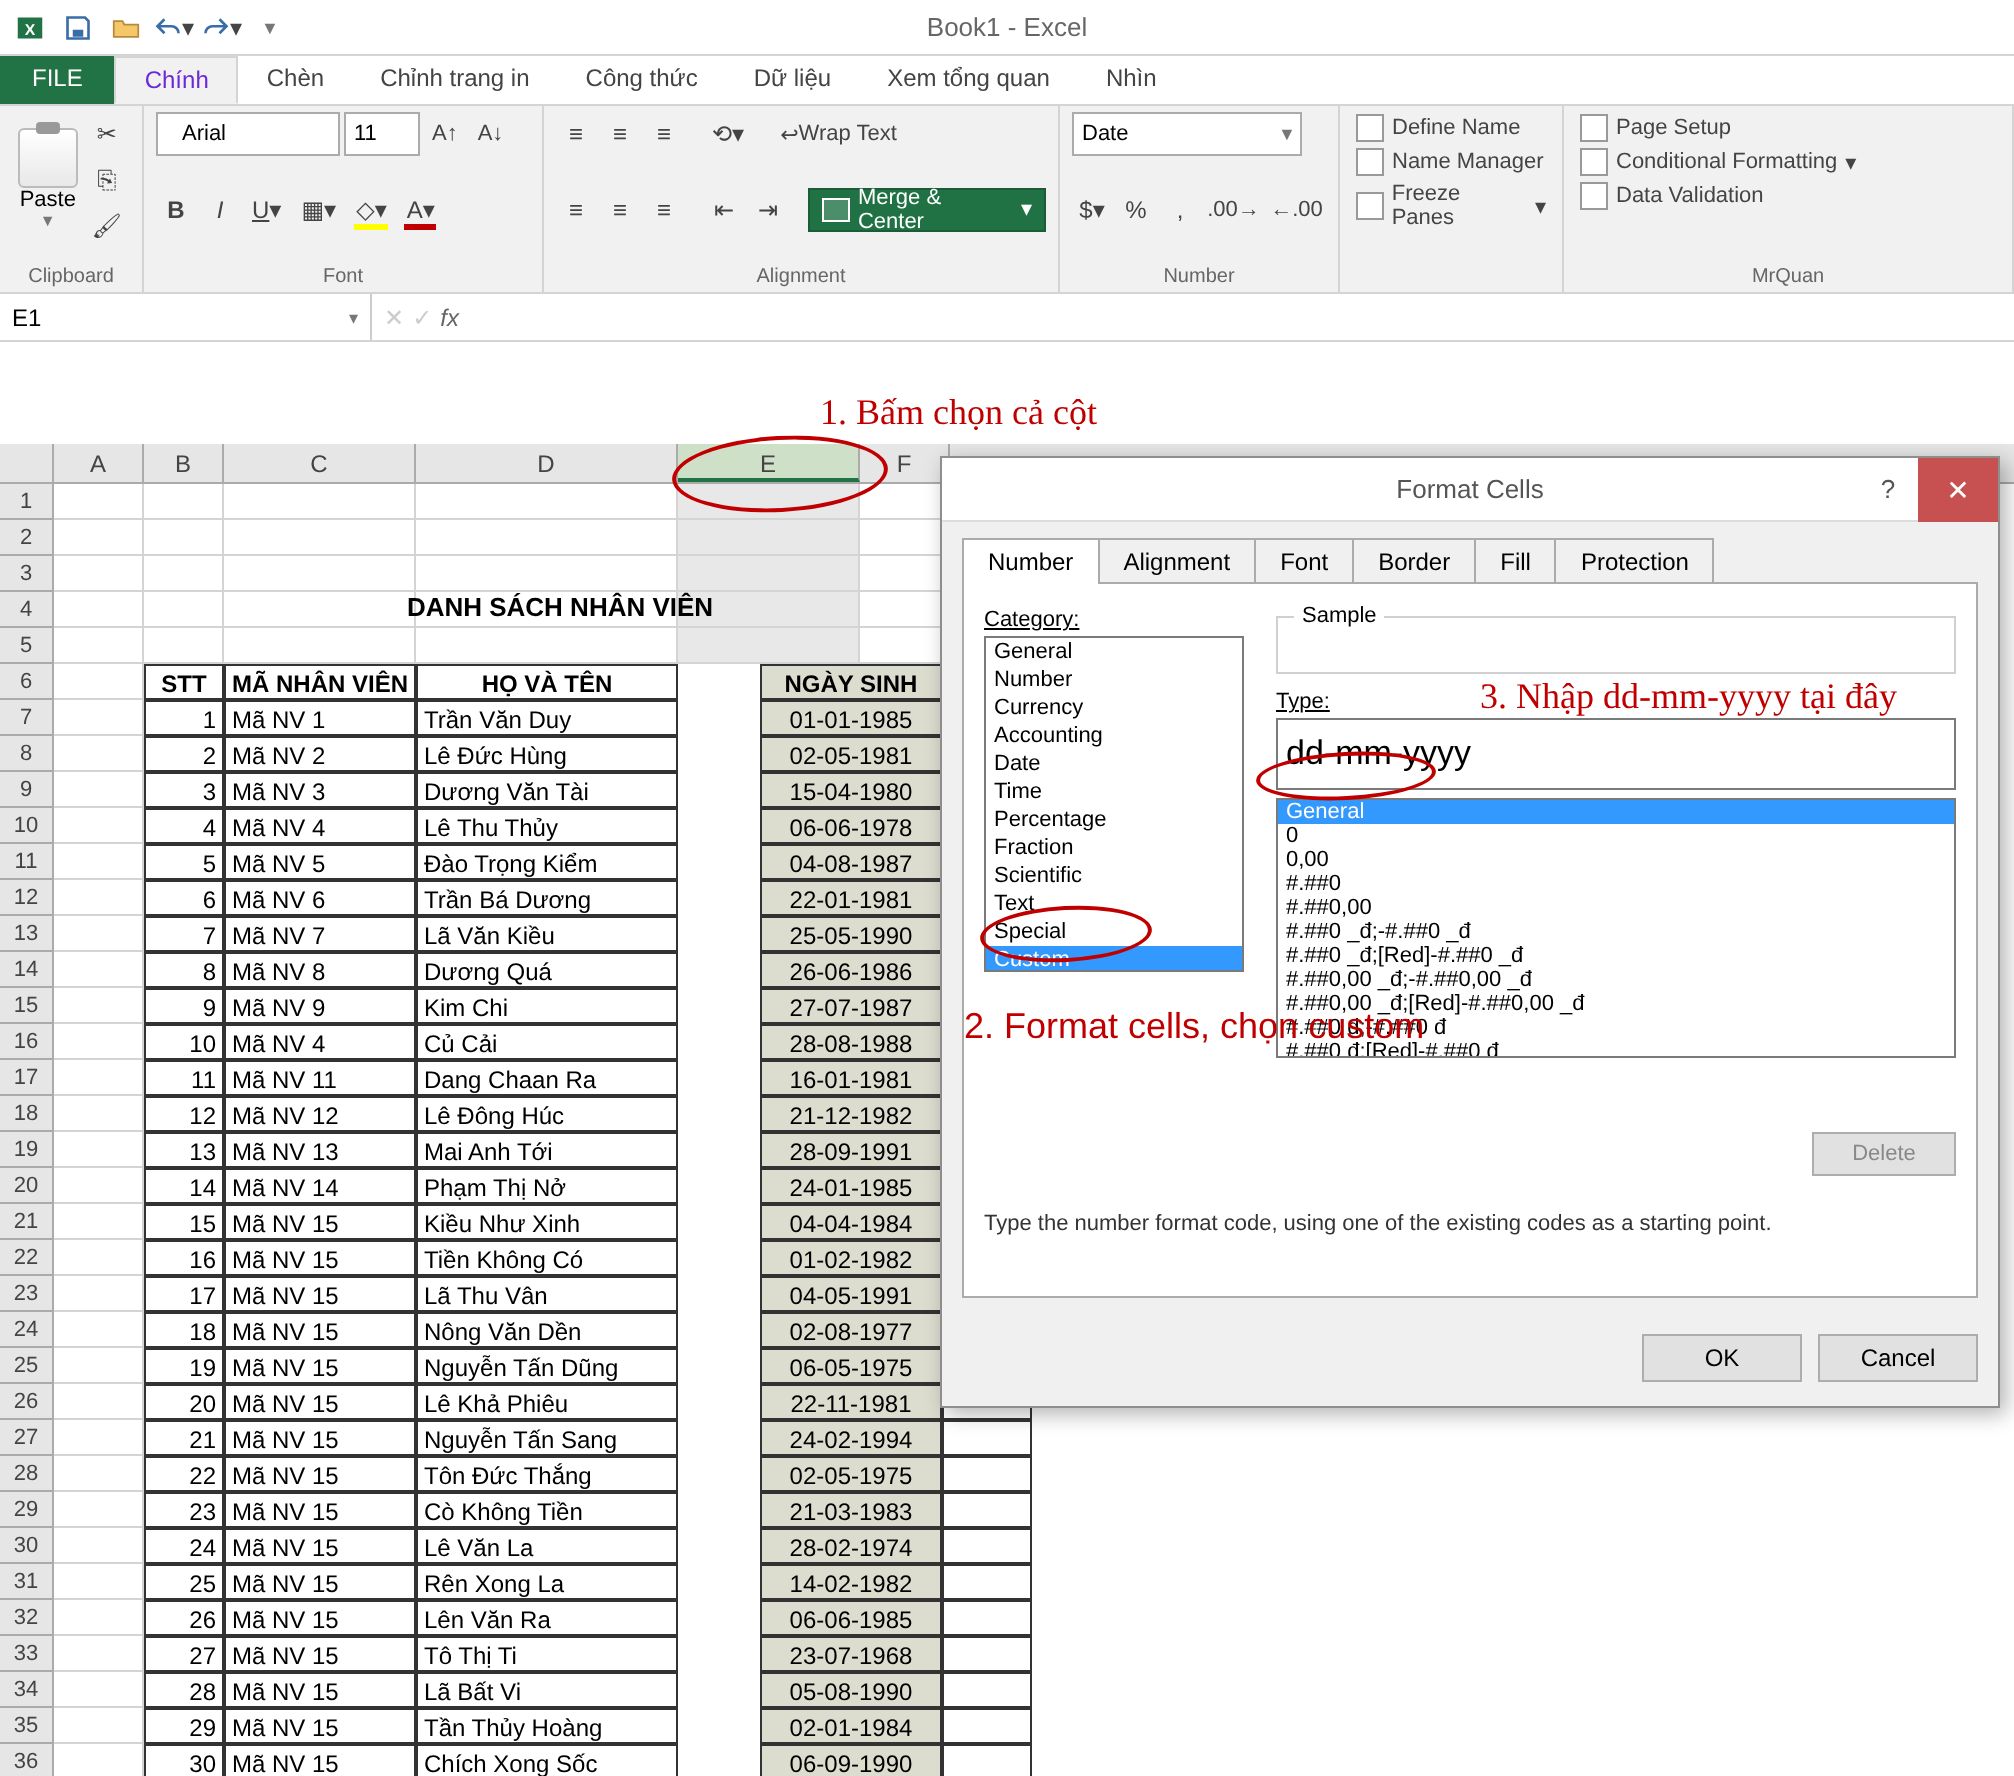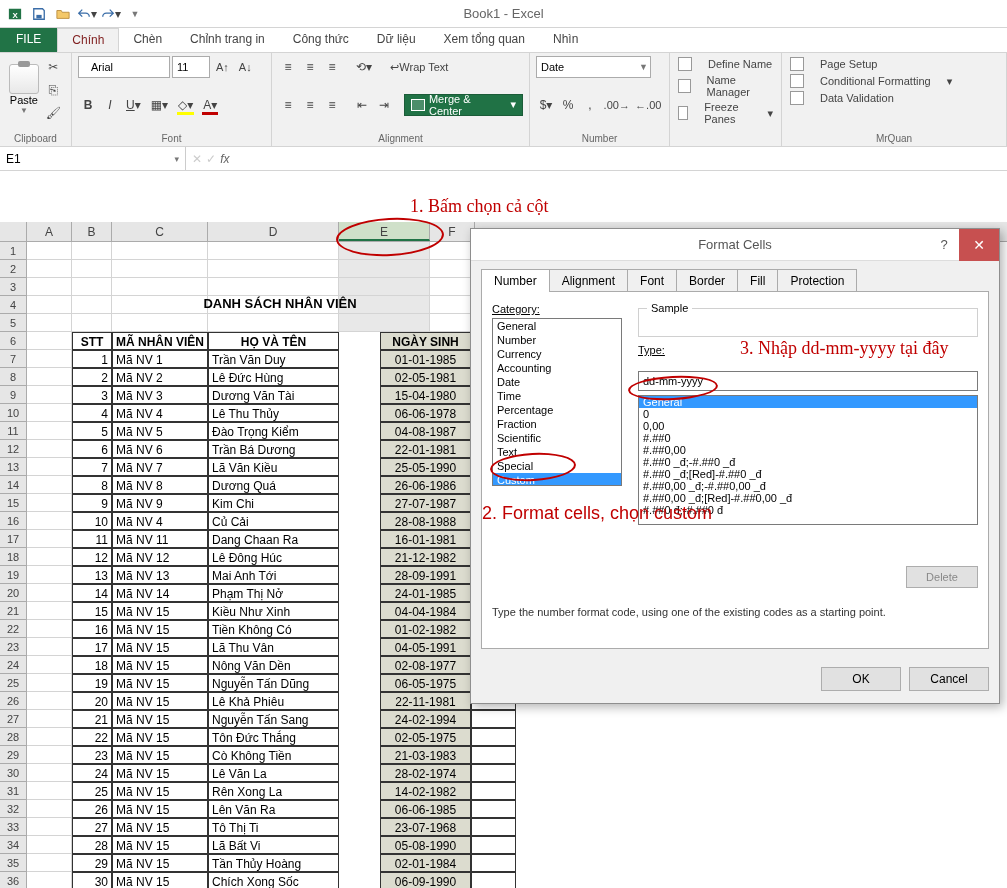"Chính" .ribbon-tab.active { color: #7f1d1d -> #6d28d9 }
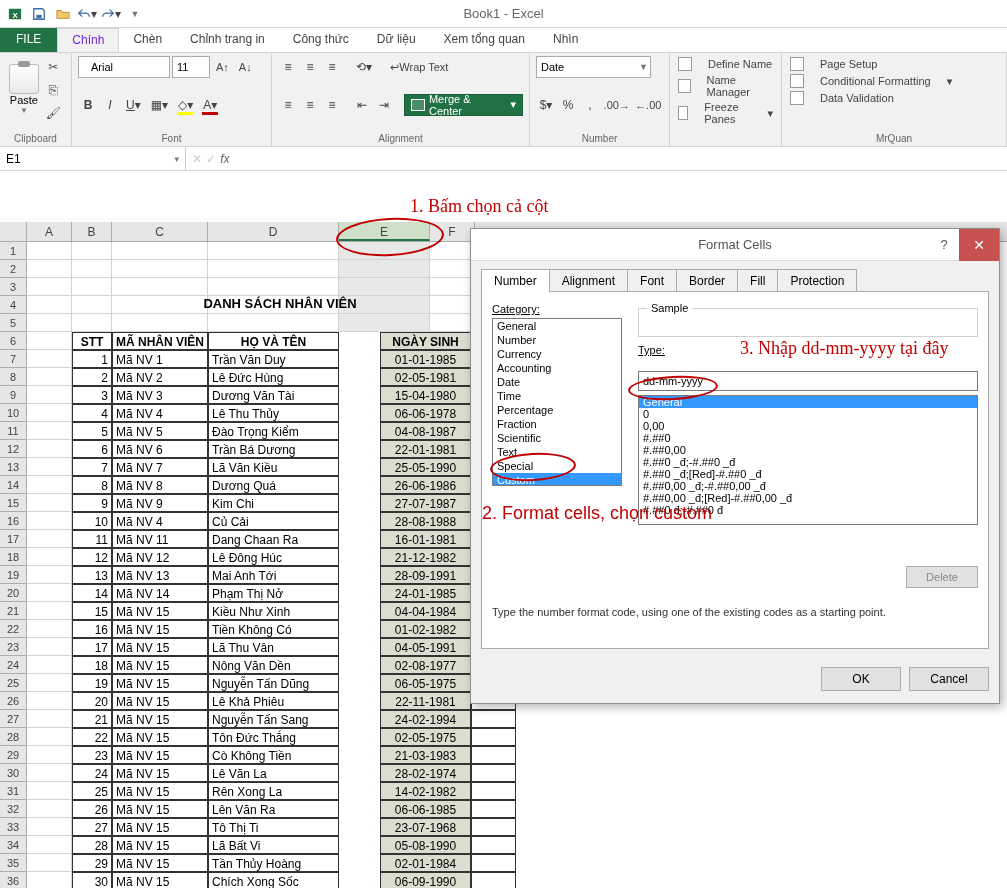"Define Name" .defines .item { gap: 16px -> 4px }
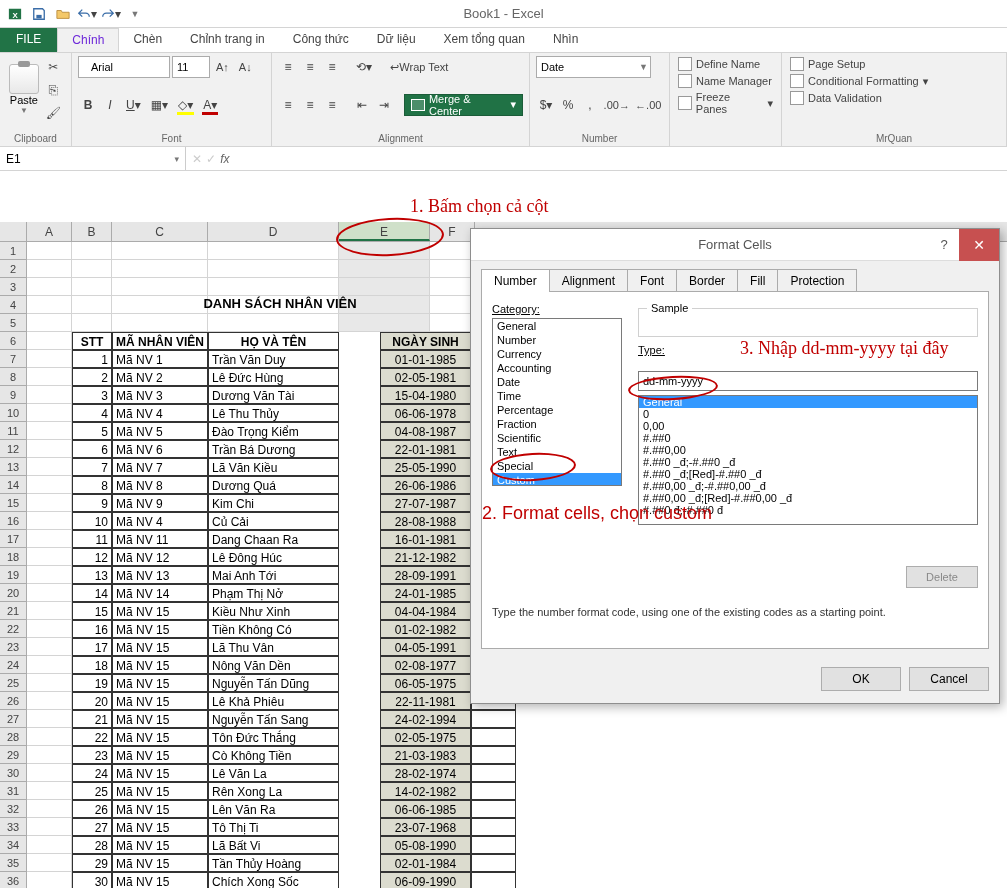"dd-mm-yyyy" .type-input { font-size: 11px -> 17px; height: 20px -> 36px; margin-top: 14px -> 2px }
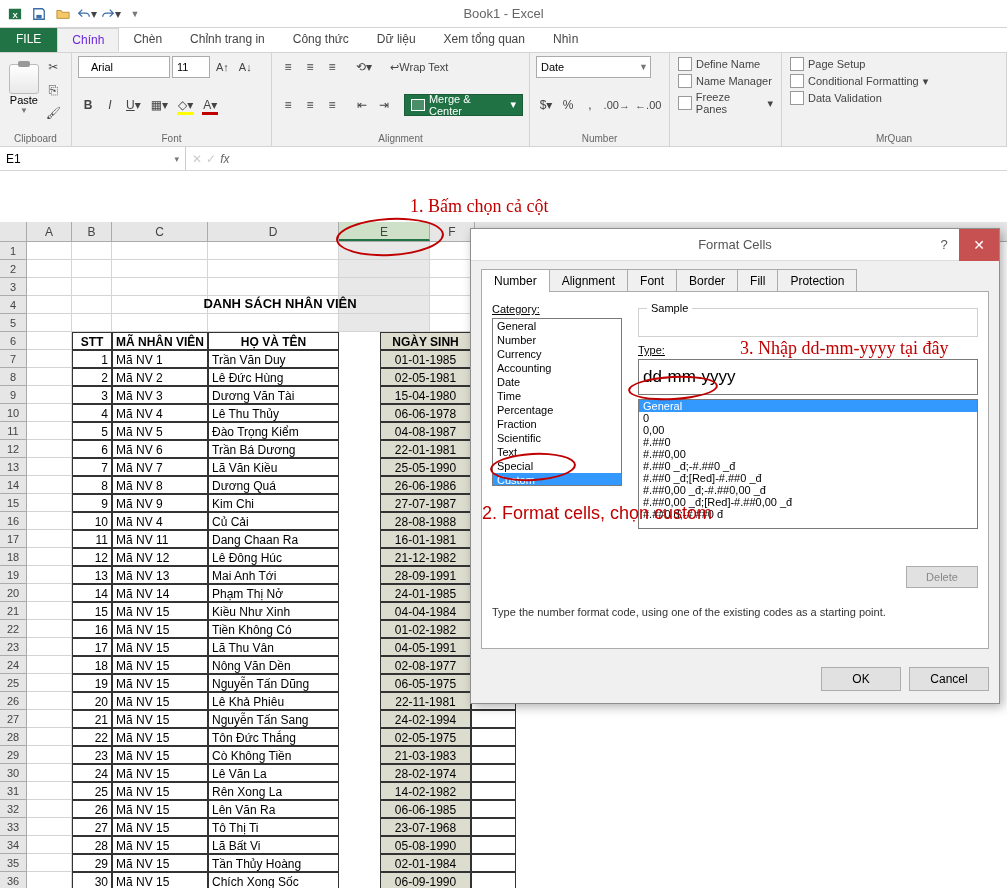"#.##0 đ;[Red]-#.##0 đ" div { html: none -> <div>#.##0 đ;[Red]-#.##0 đ</div> }
